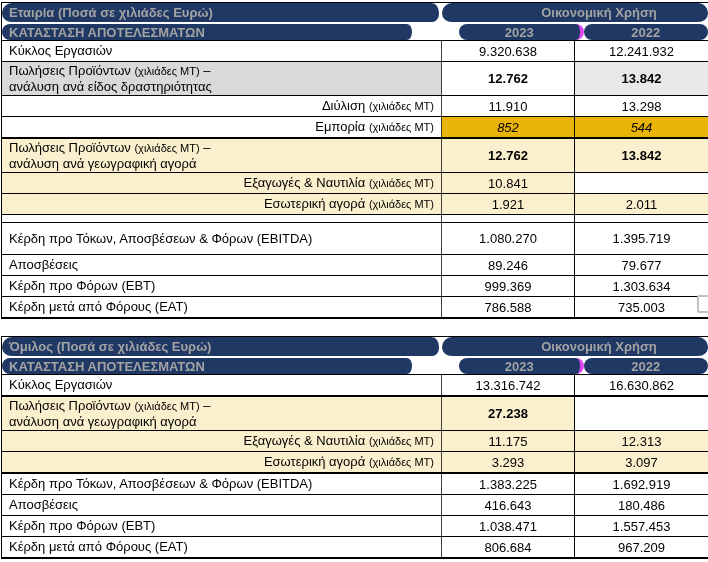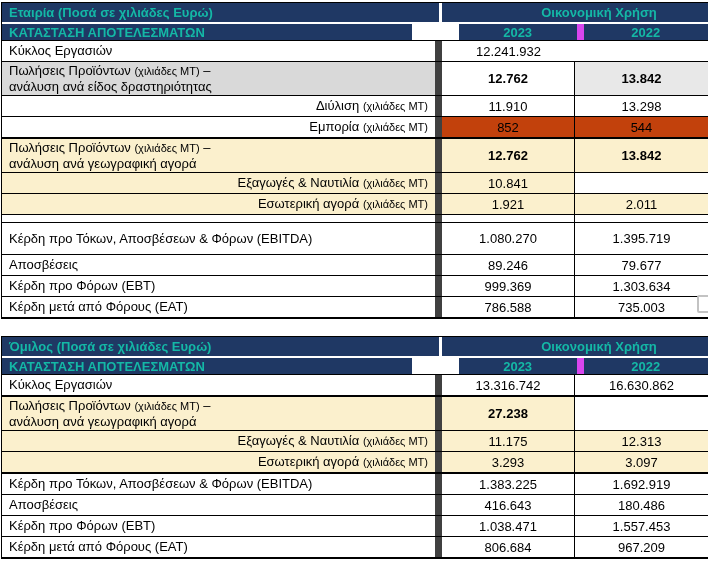"Εταιρία (Ποσά σε χιλιάδες Ευρώ)" .hrow .cell { border-radius: none -> 10px; color: #14b8a6 -> #a3a3a3 }
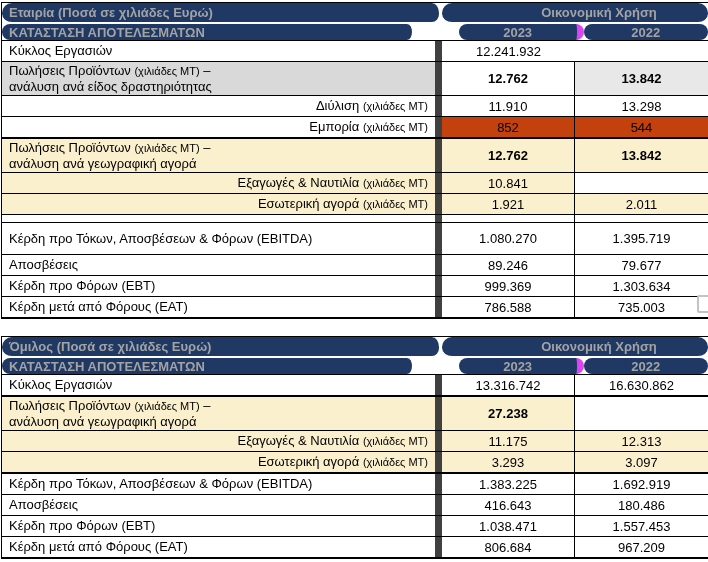"2023" .hcell-y23 { border-right: 7px solid #d946ef -> 4px solid #d946ef }
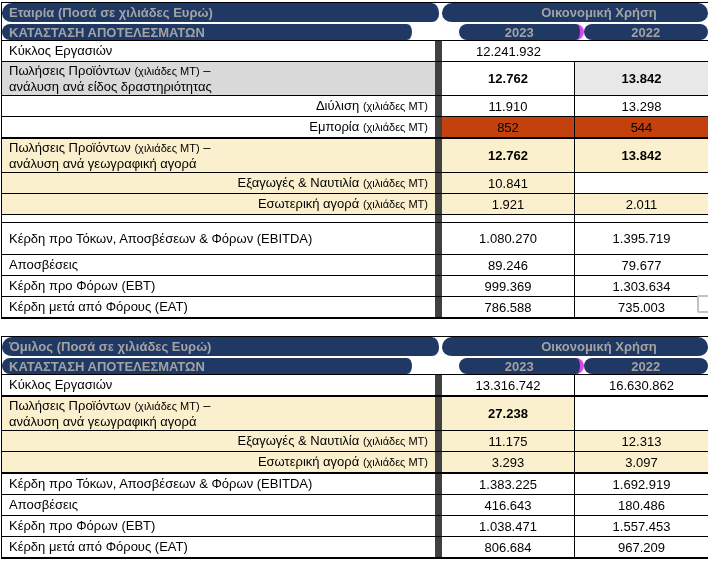"Κύκλος Εργασιών" .cell.label { border-right: 7px solid #404040 -> 1px solid #404040 }
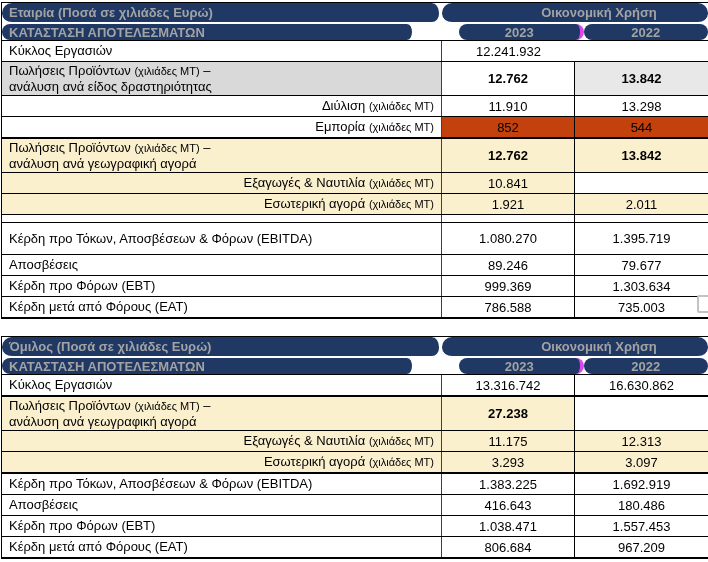"9.320.638" div.cell { html: none -> <div>9.320.638</div> }
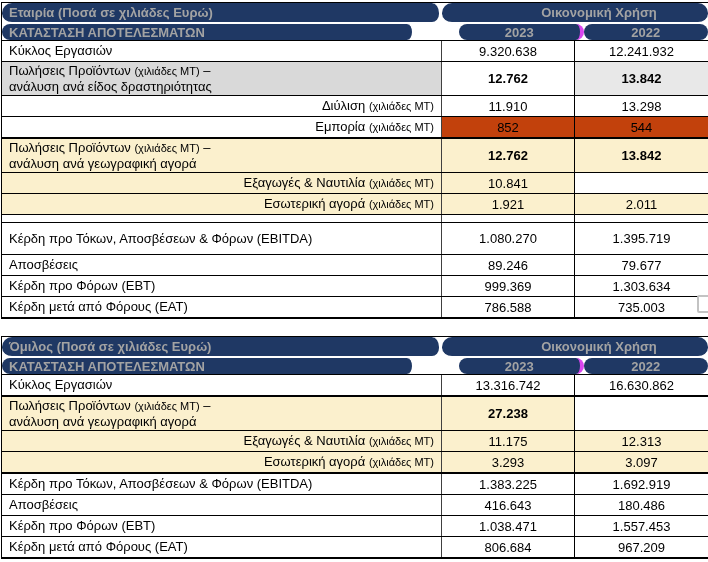"852" .gray-sub2 .cell.val { background: #c2410c -> #eab308; font-style: none -> italic }
